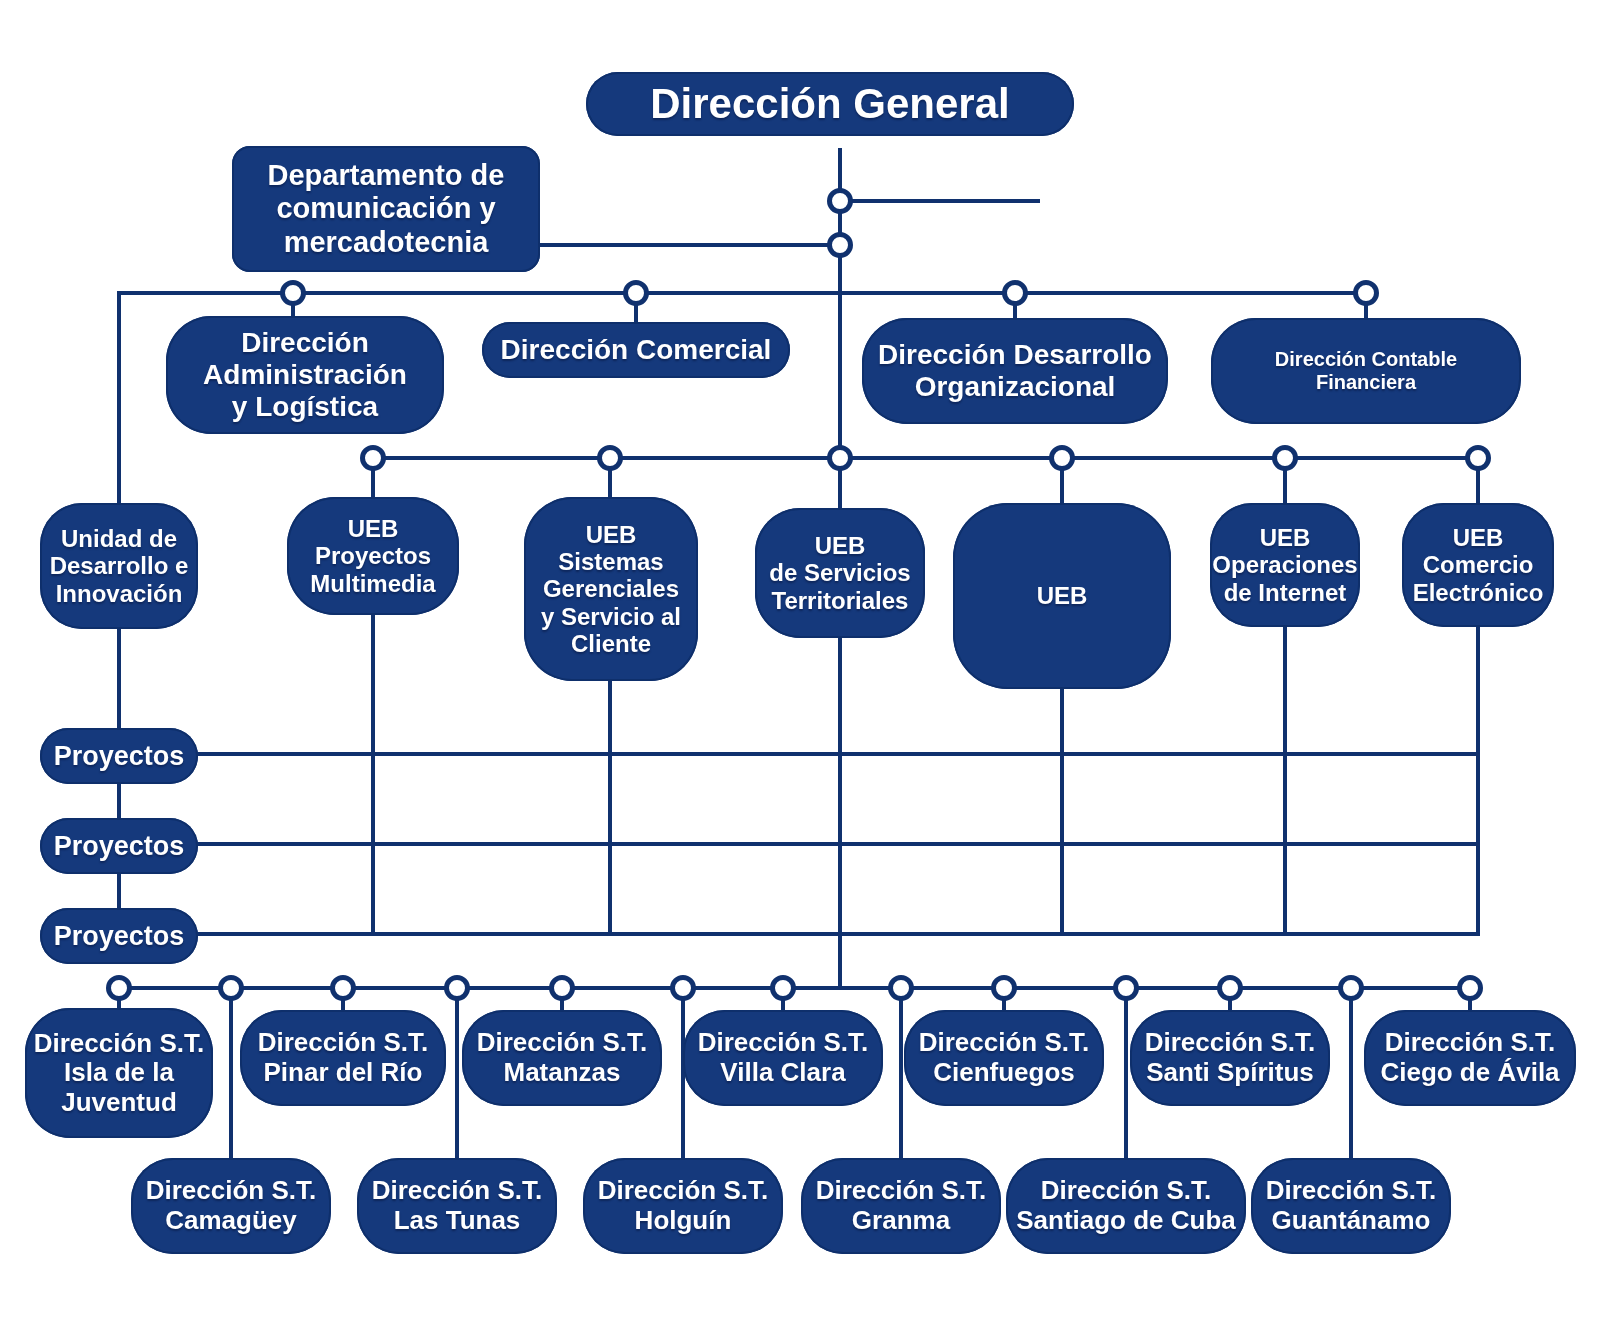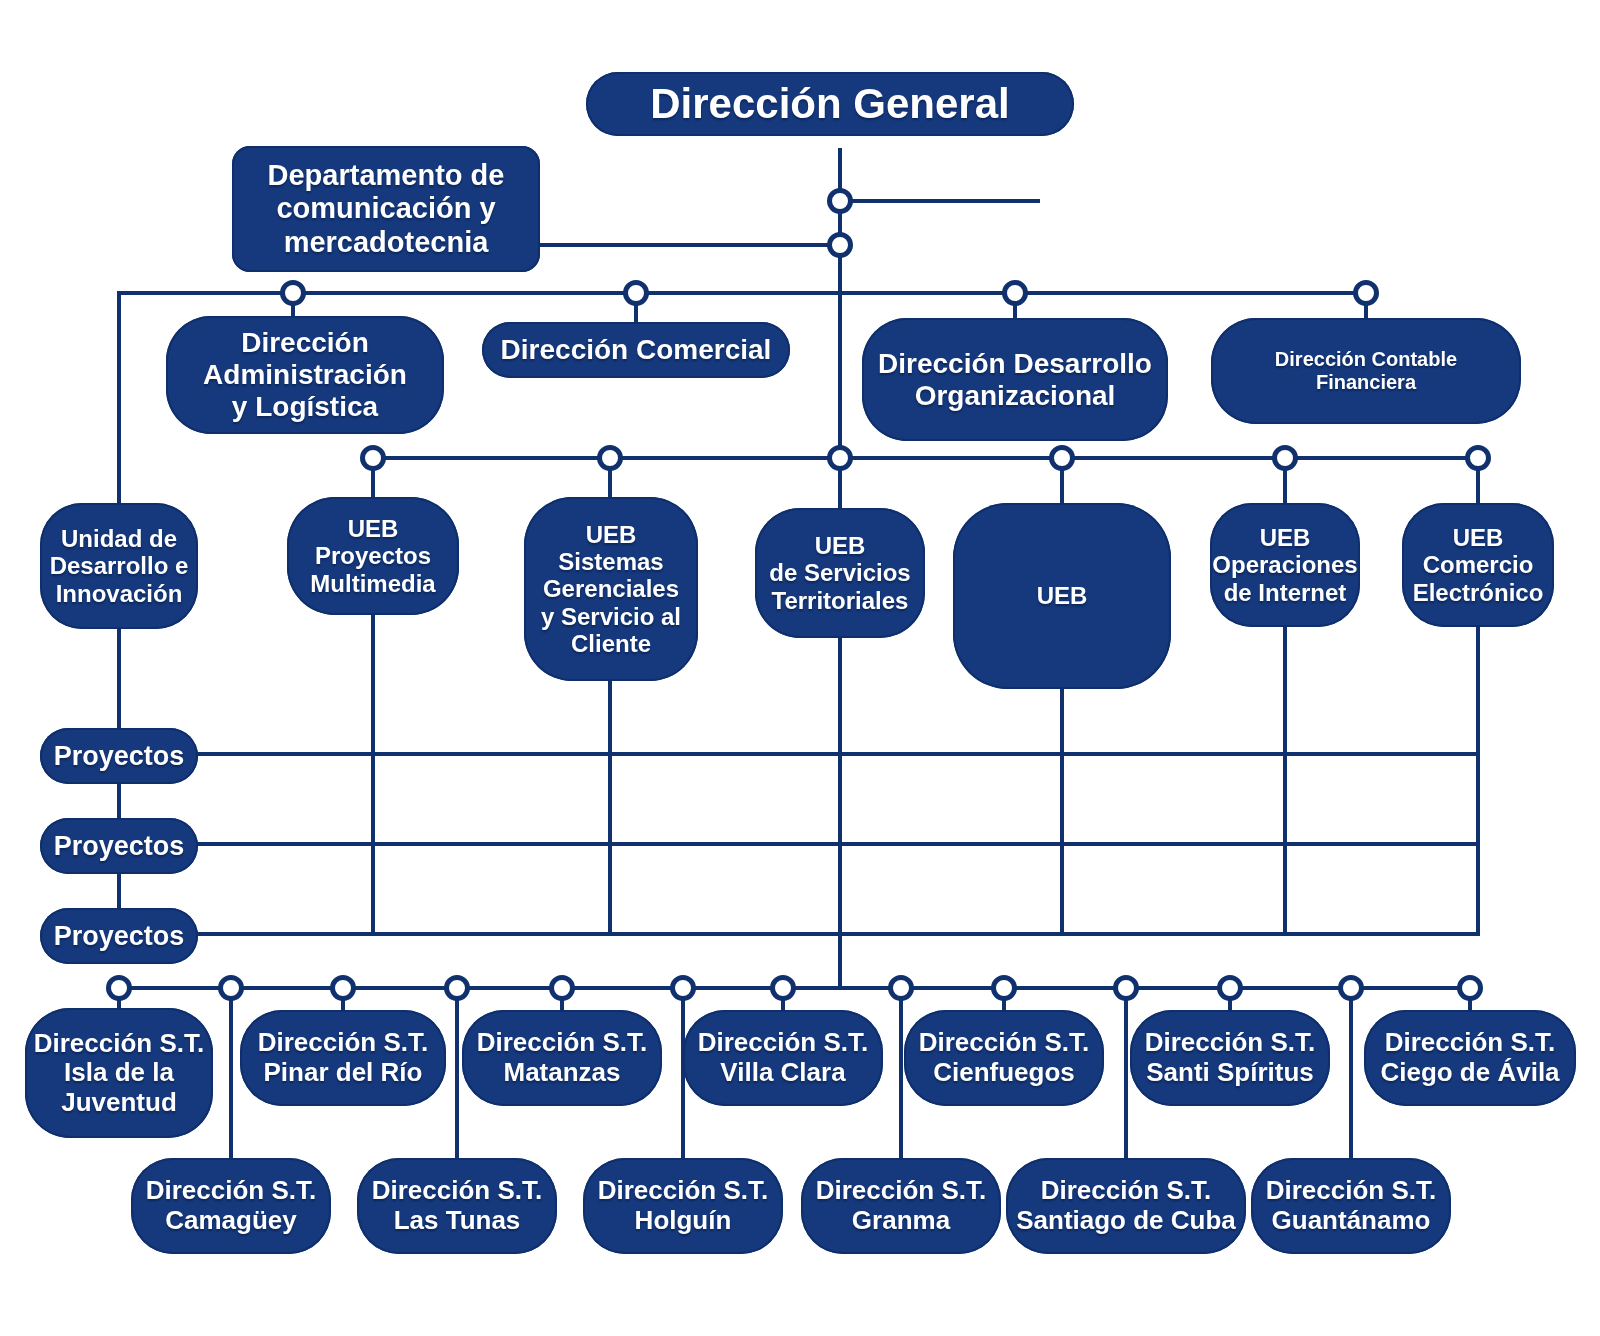"Dirección Desarrollo" div.node { height: 123px -> 106px }
